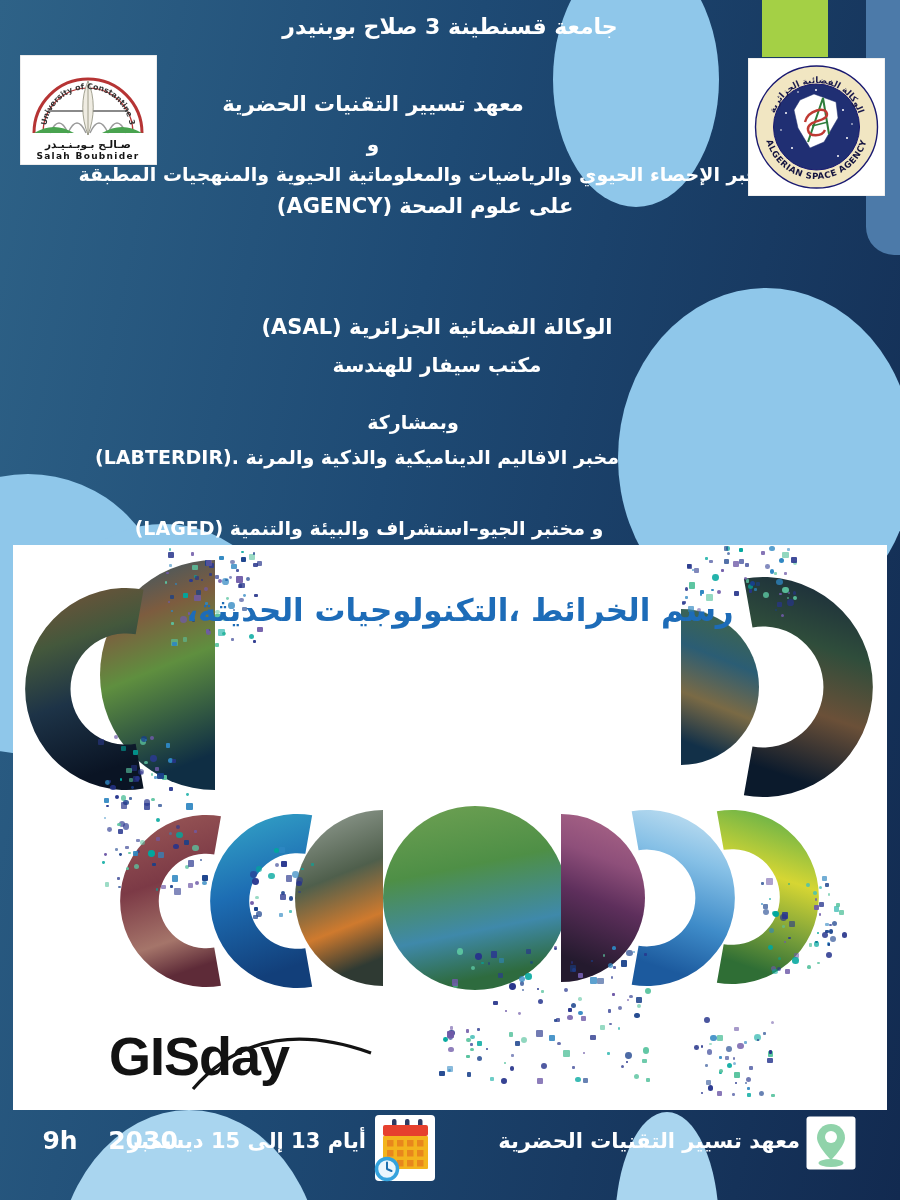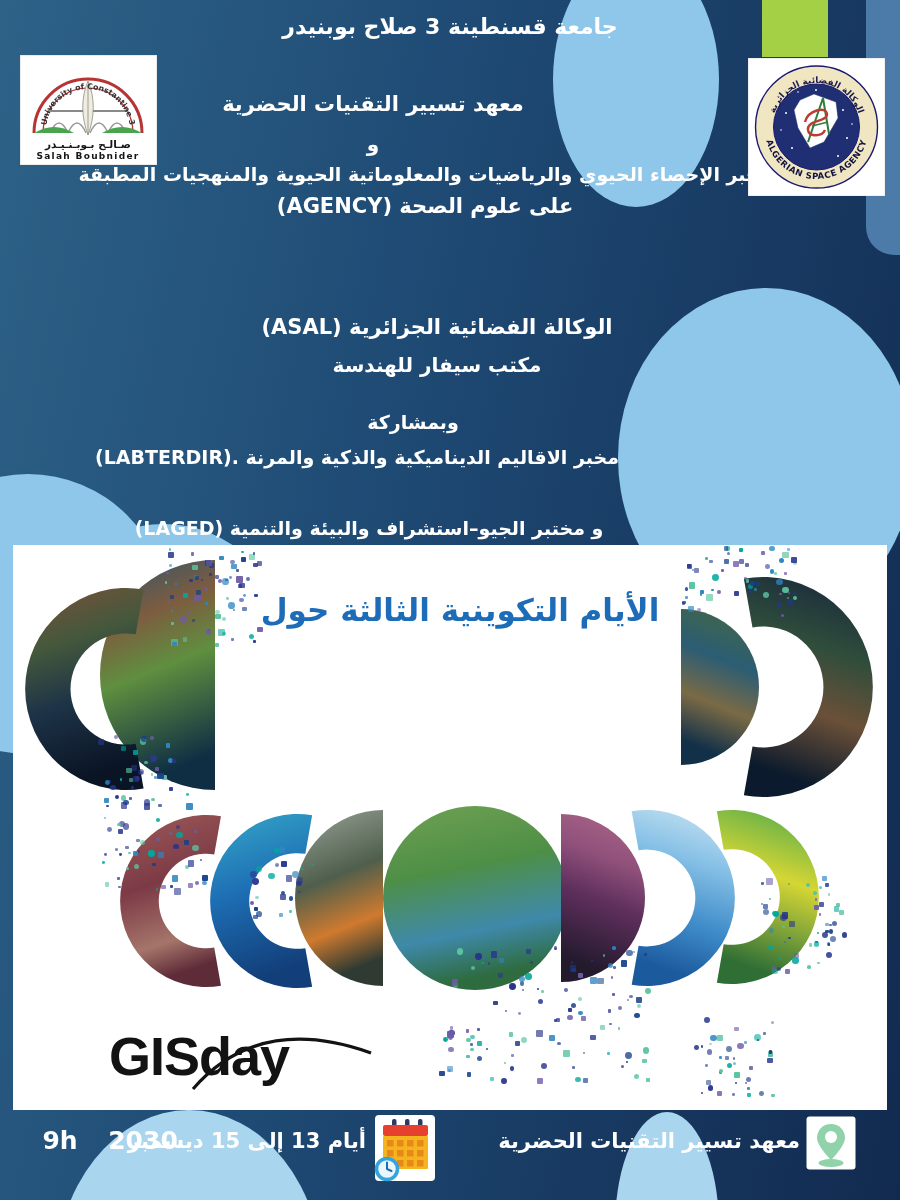"الأيام التكوينية الثالثة حول" div { html: <div>الأيام التكوينية الثالثة حول</div> -> none }
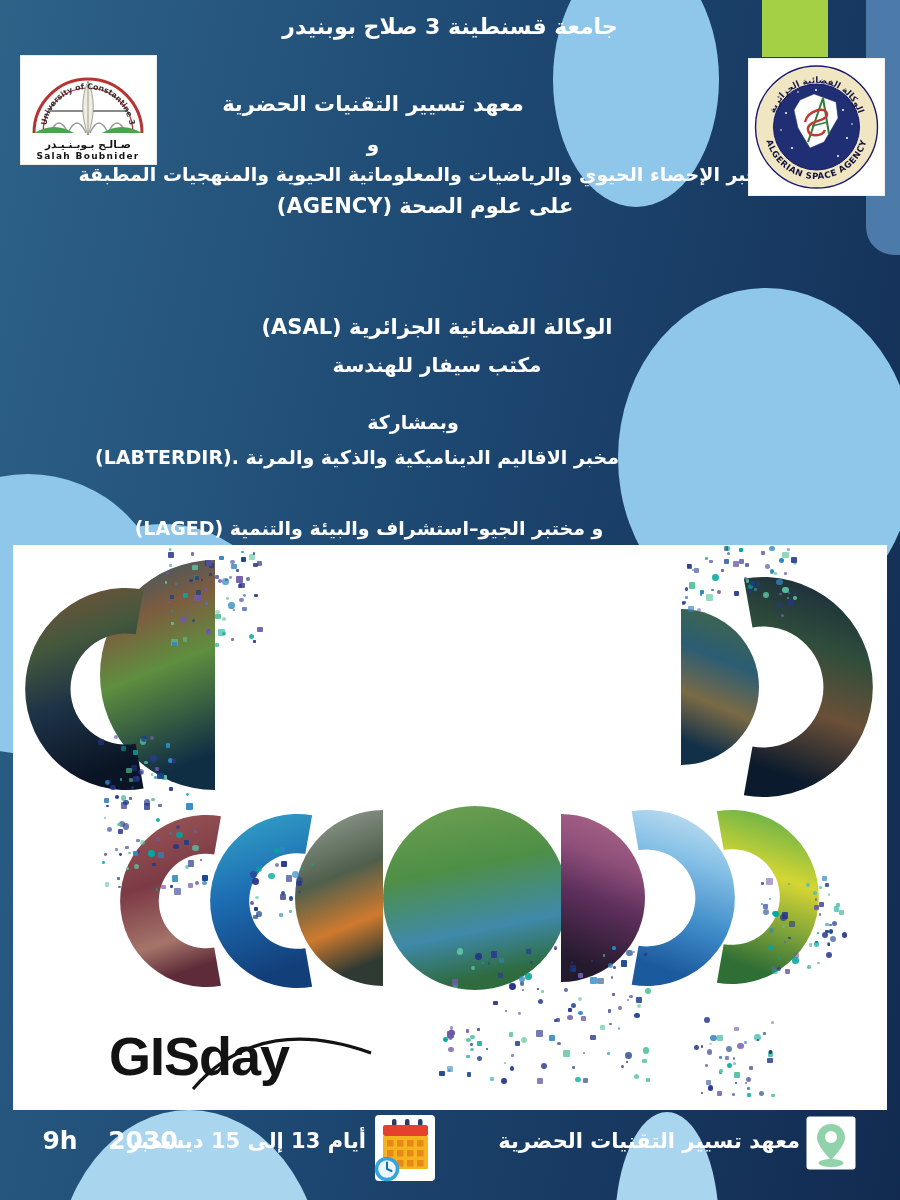"رسم الخرائط ،التكنولوجيات الحديثة،" div { html: none -> <div>رسم الخرائط ،التكنولوجيات الحديثة،</div> }
